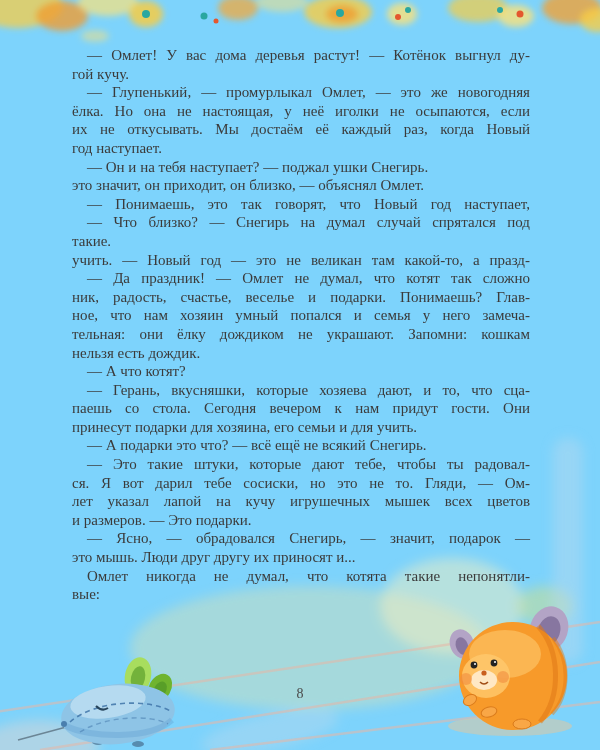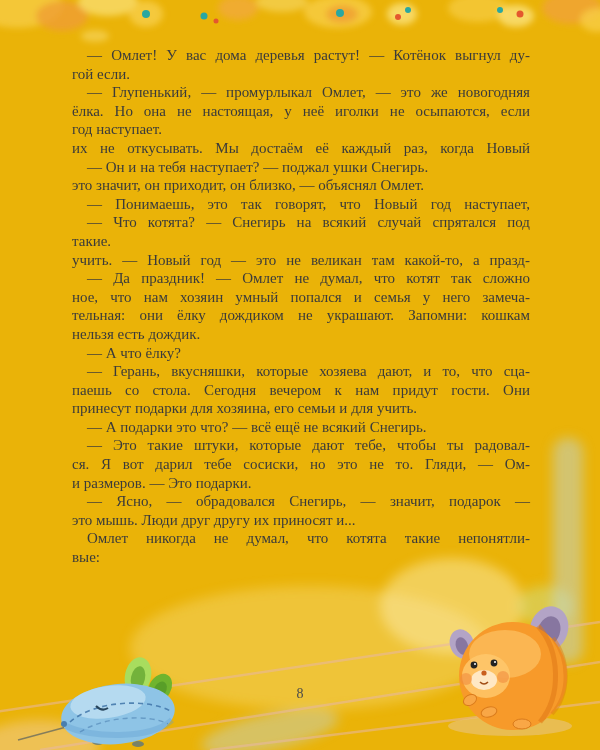"— Омлет! У вас дома" .page { background: #eab308 -> #7dd3fc }
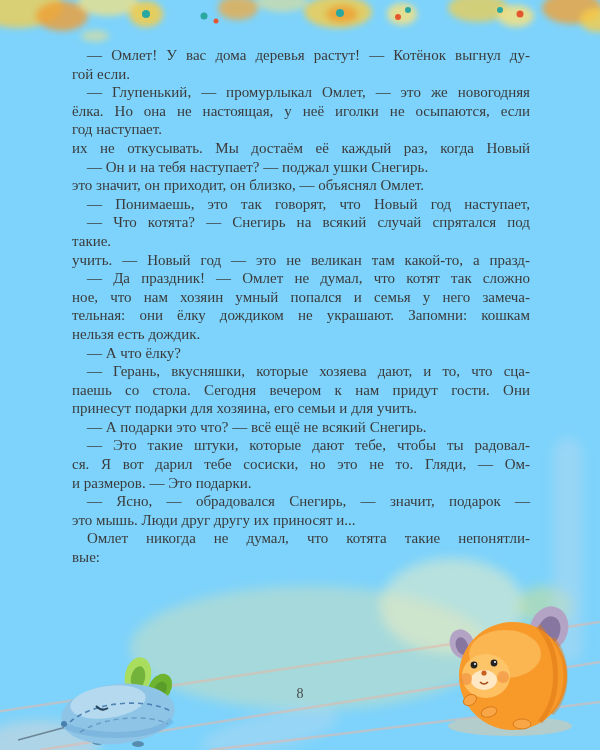"гой если." div.line { text: если -> кучу }
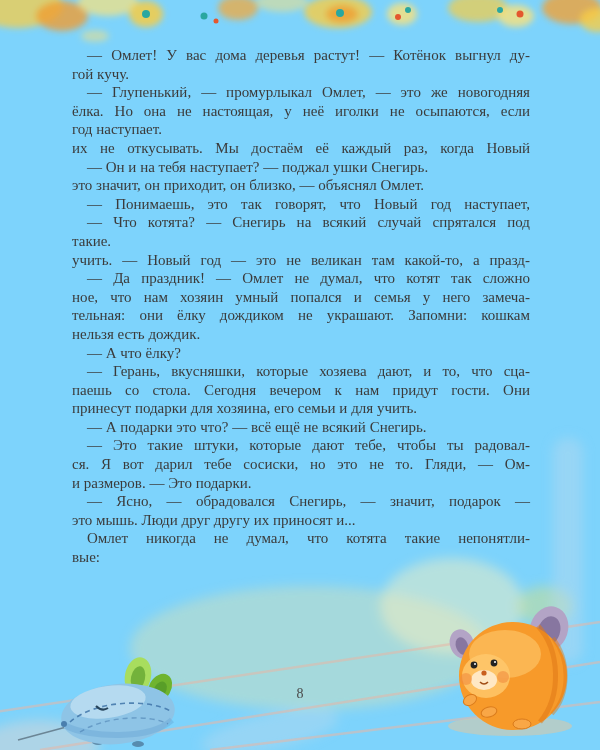"год наступает." div.line { order: before "их не откусывать. Мы достаём" -> after "их не откусывать. Мы достаём" }
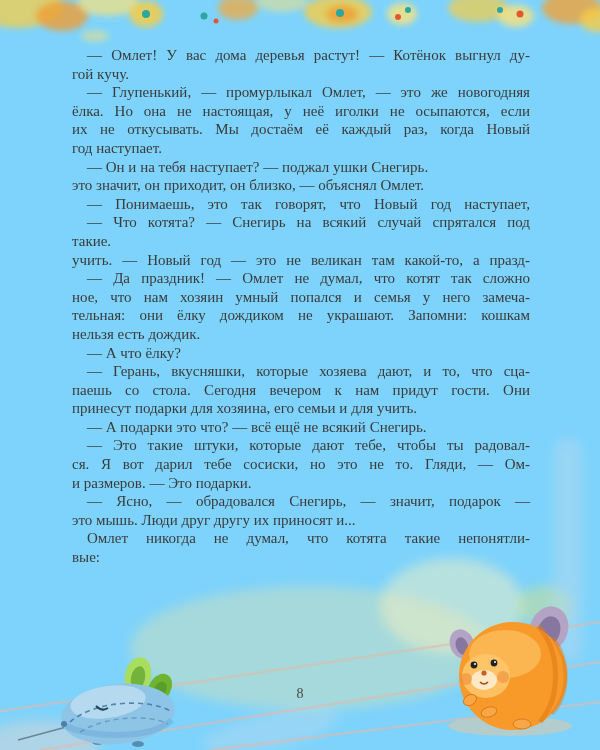"— Что котята? — Снегирь" div.line { text: котята? — Снегирь на всякий -> близко? — Снегирь на думал }
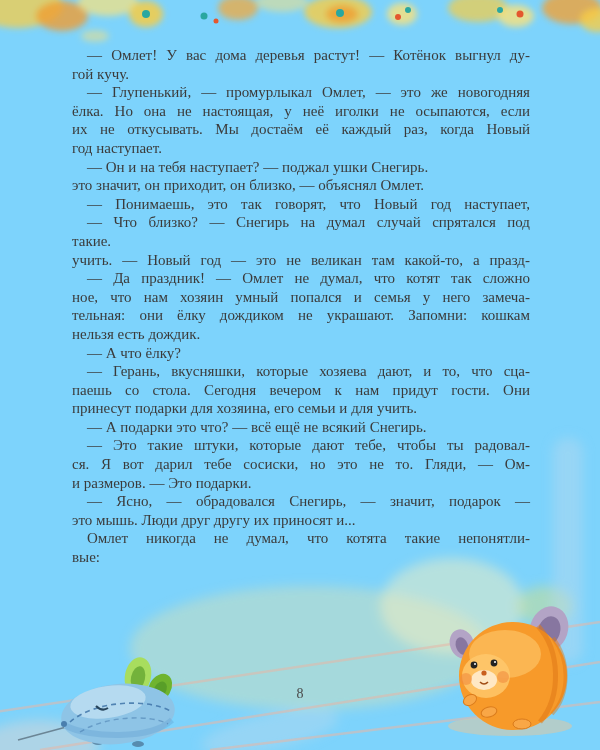"ник, радость, счастье, веселье и" div.line { html: none -> <div>ник, радость, счастье, веселье и подарки. Понимаешь? Глав-</div> }
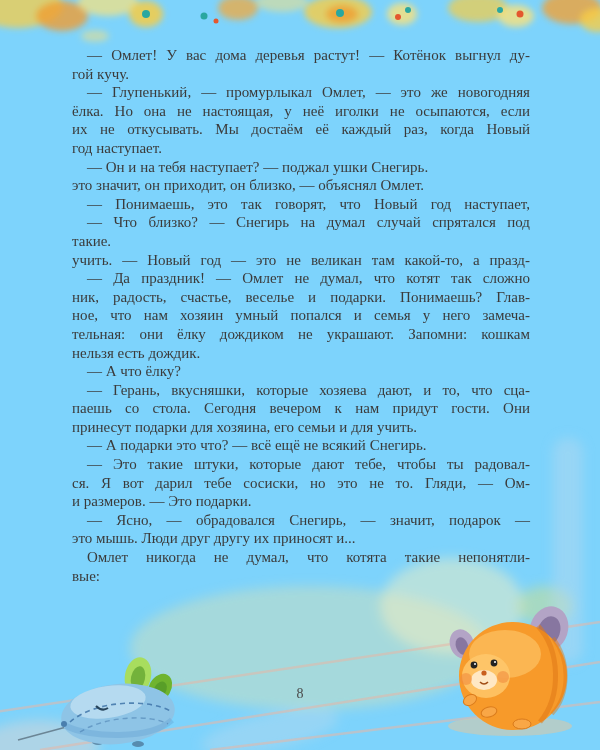"— А что ёлку?" div.line { text: ёлку -> котят }
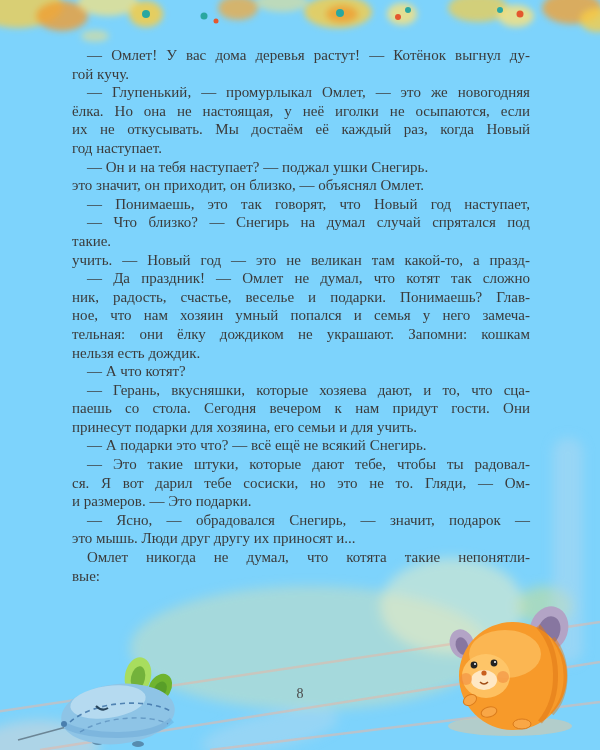"лет указал лапой на кучу" div.line { html: none -> <div>лет указал лапой на кучу игрушечных мышек всех цветов</div> }
